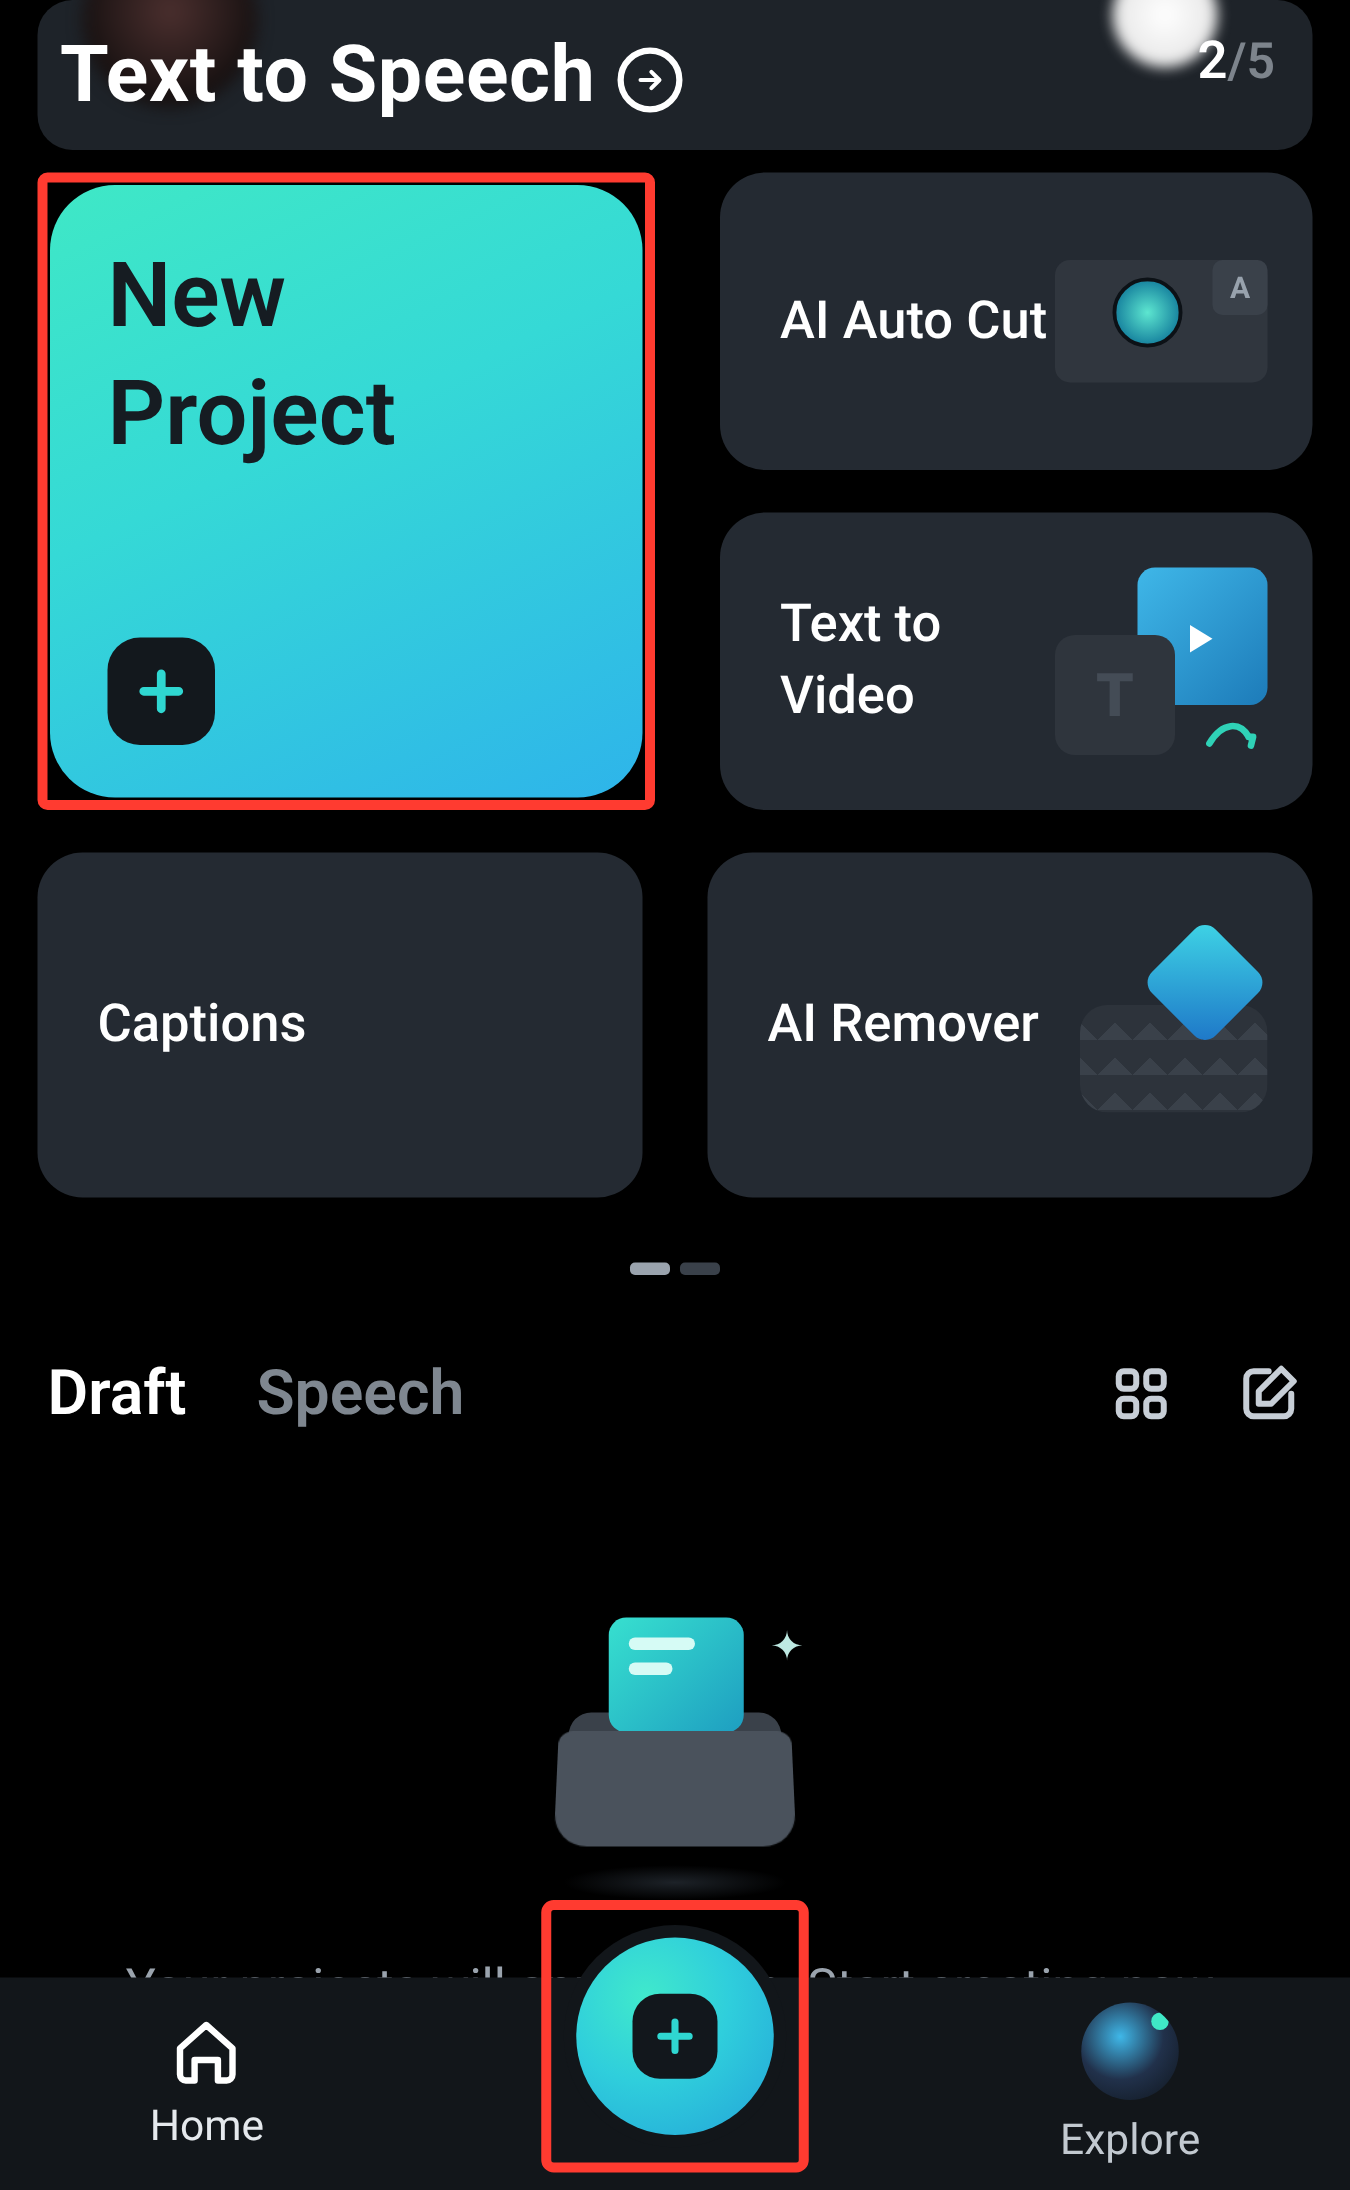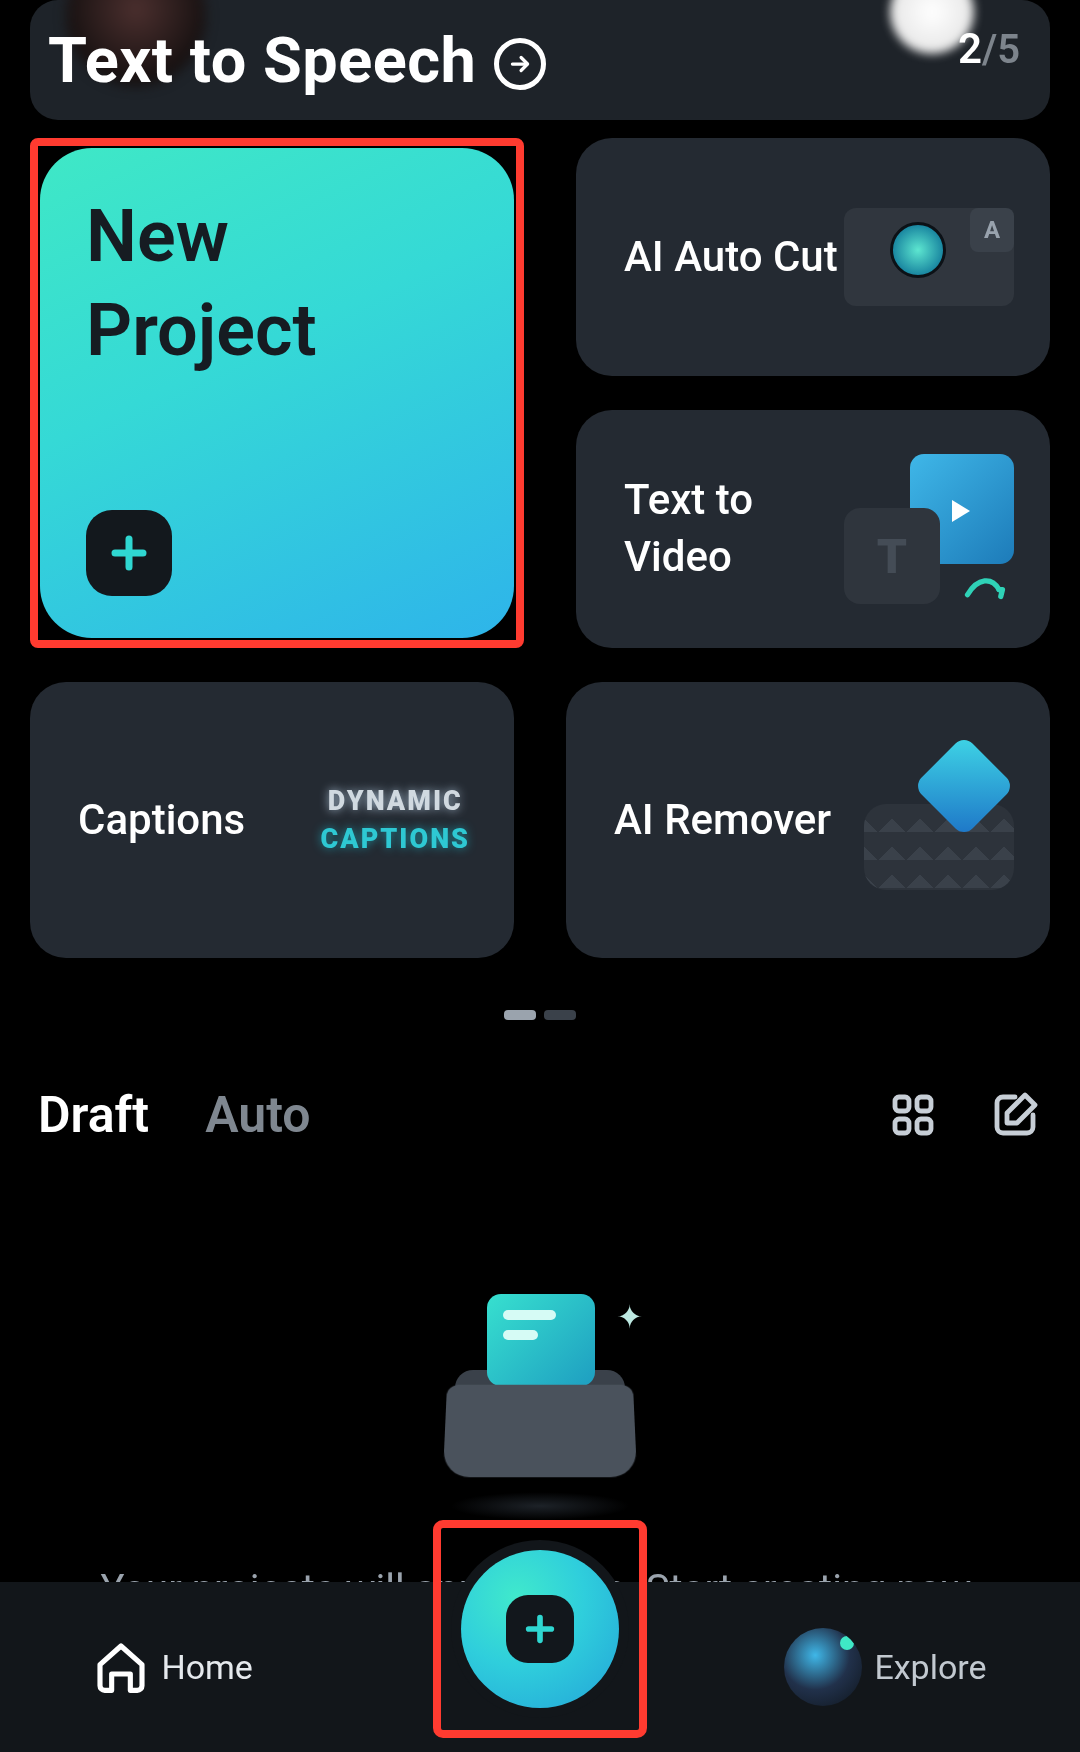"DYNAMIC" div.dyn-caps { html: <div> <div>DYNAMIC</div> <div>CAPTIONS</div> </div> -> none }
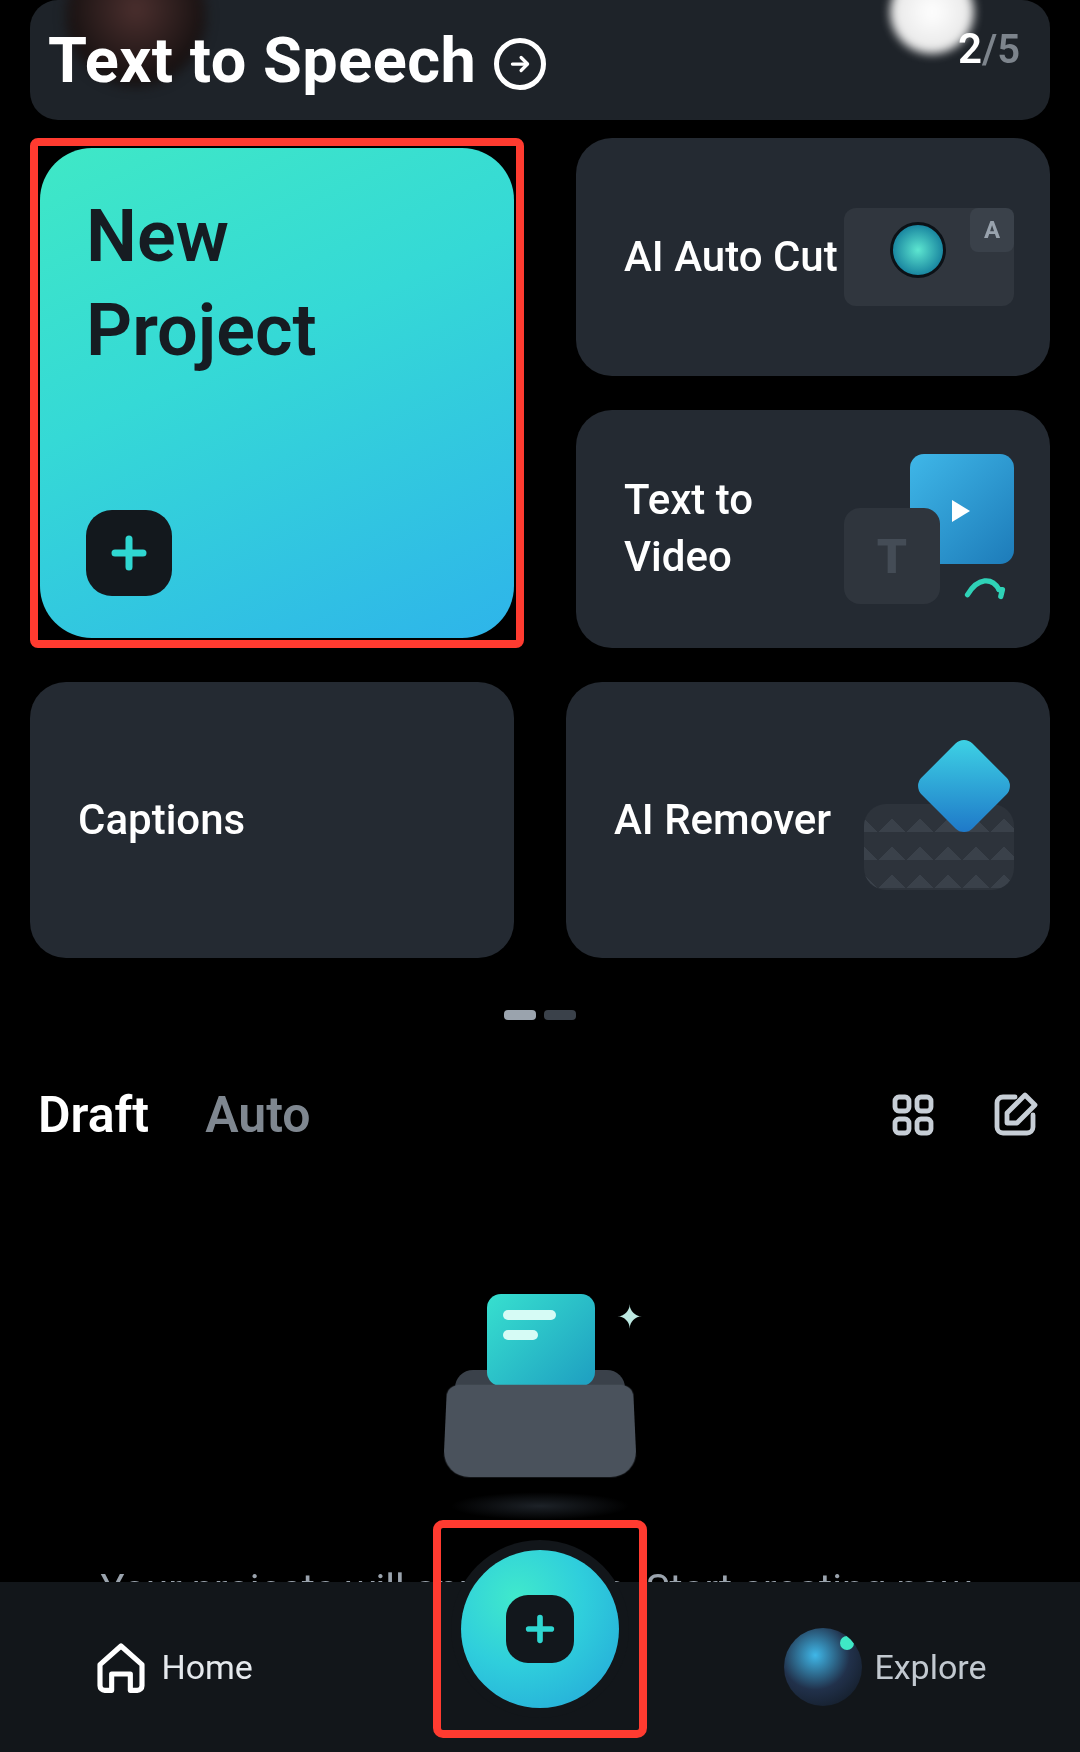"Auto" div.tab { text: Auto -> Speech }
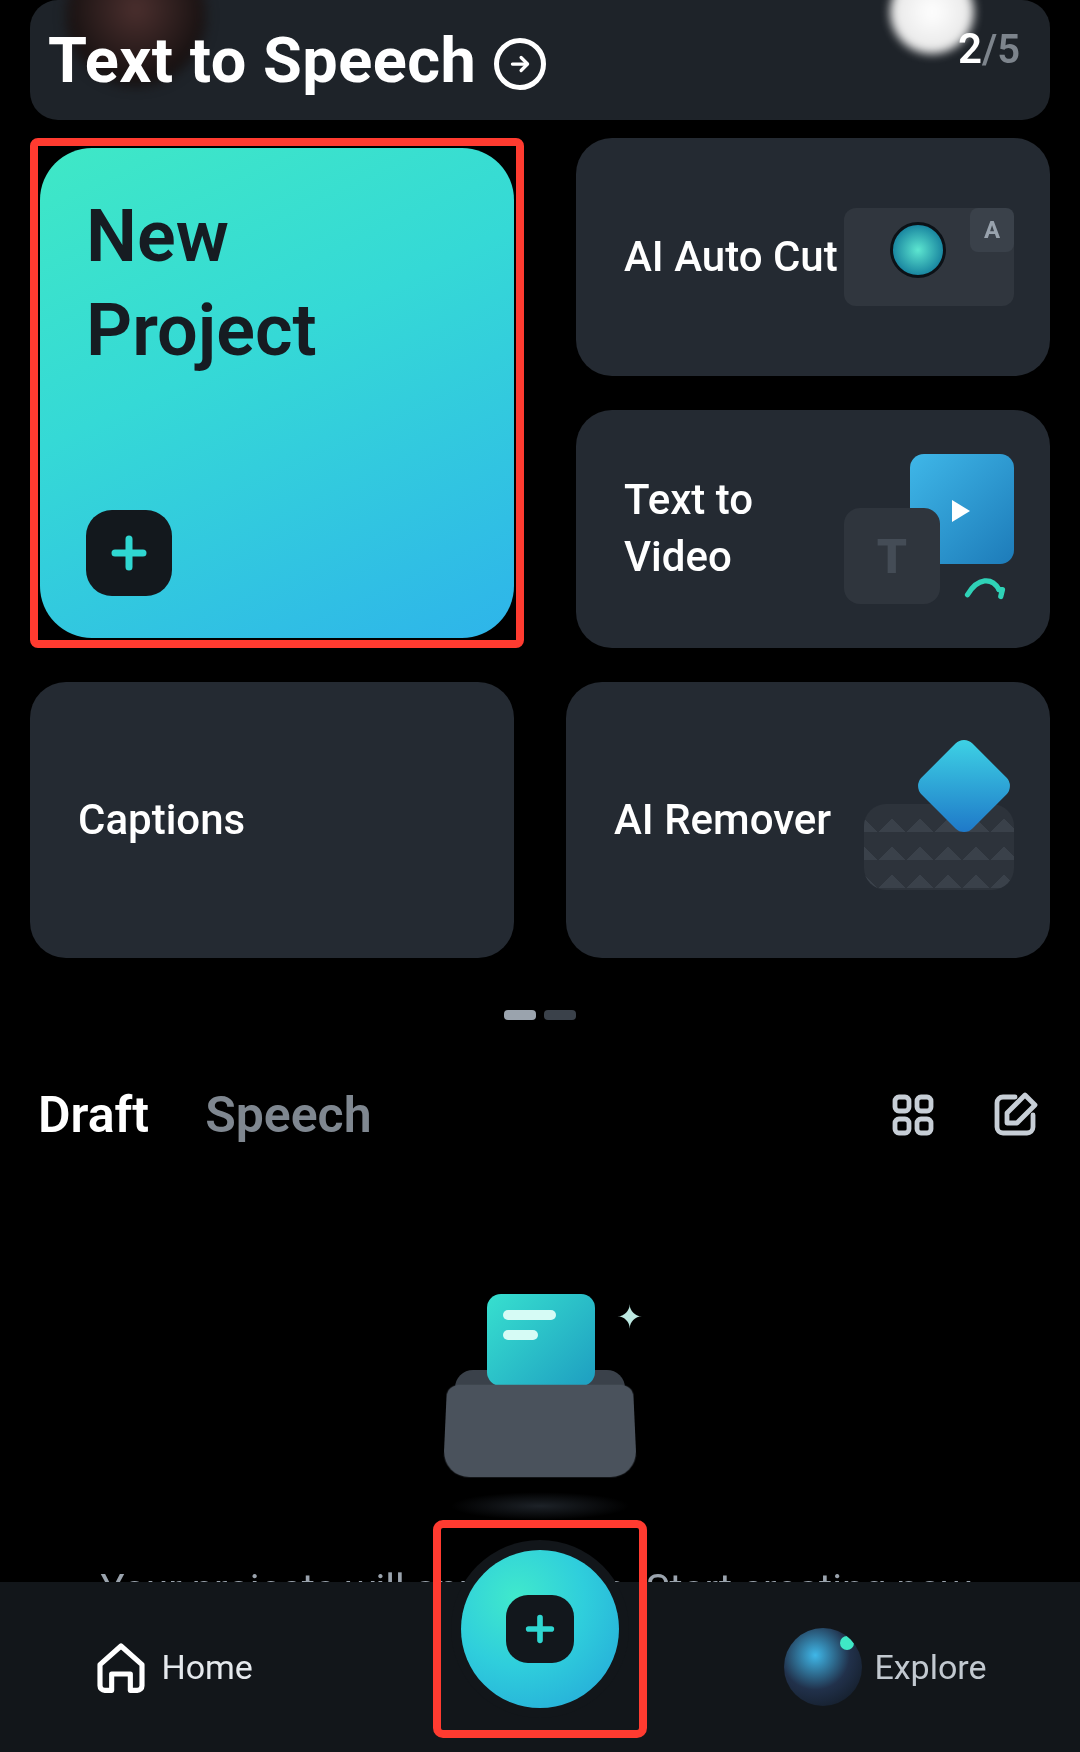"Home" .nav-item { flex-direction: none -> column }
